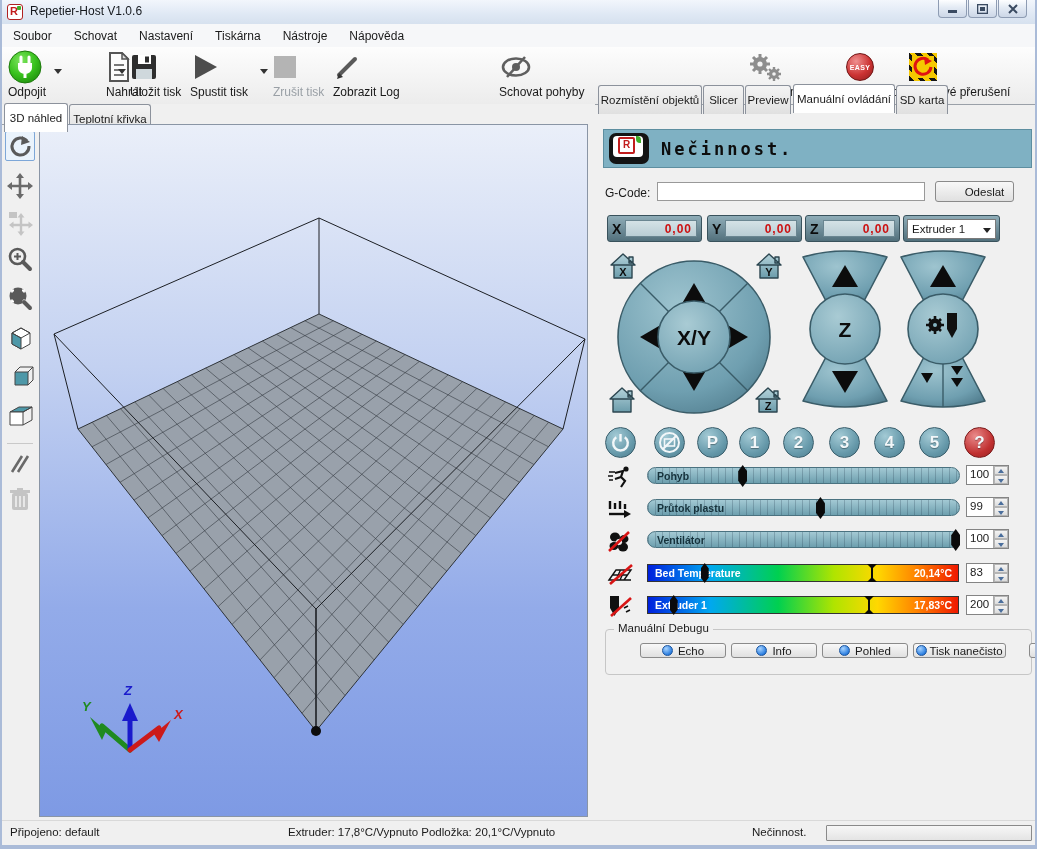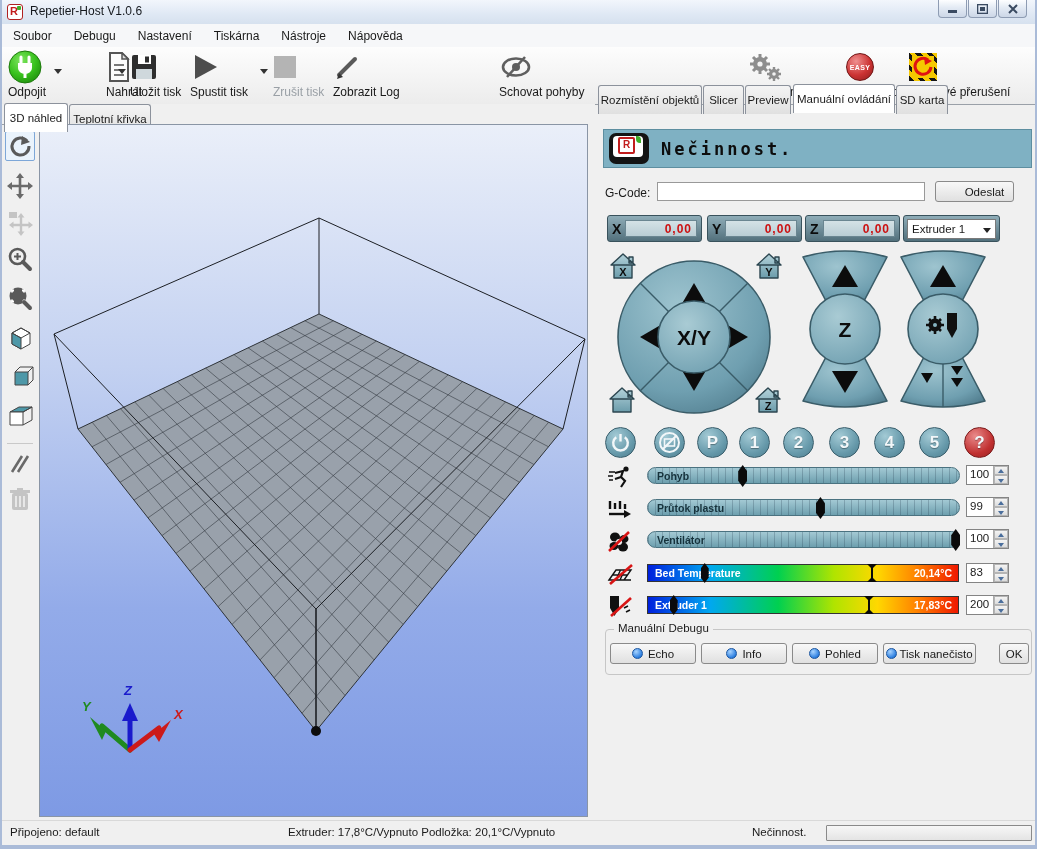"Debugu" span.menu-item { text: Debugu -> Schovat }
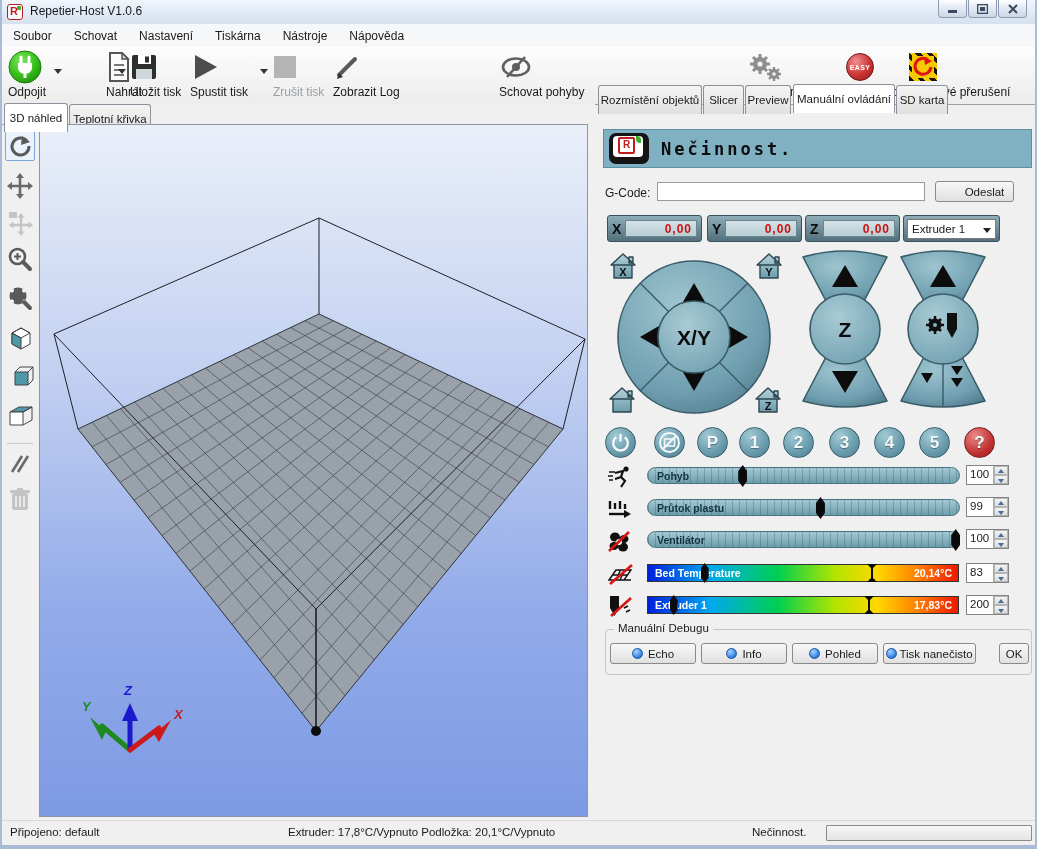"Echo" .dbtn { height: 21px -> 15px; margin-left: none -> 30px }
